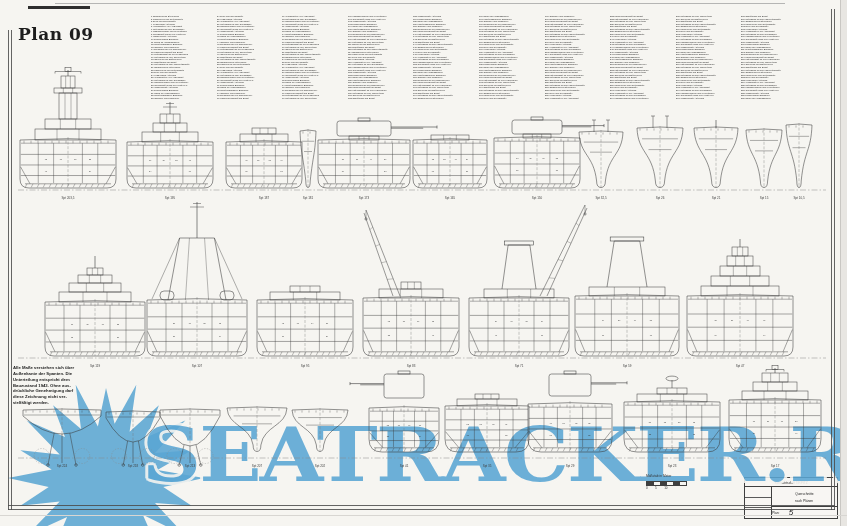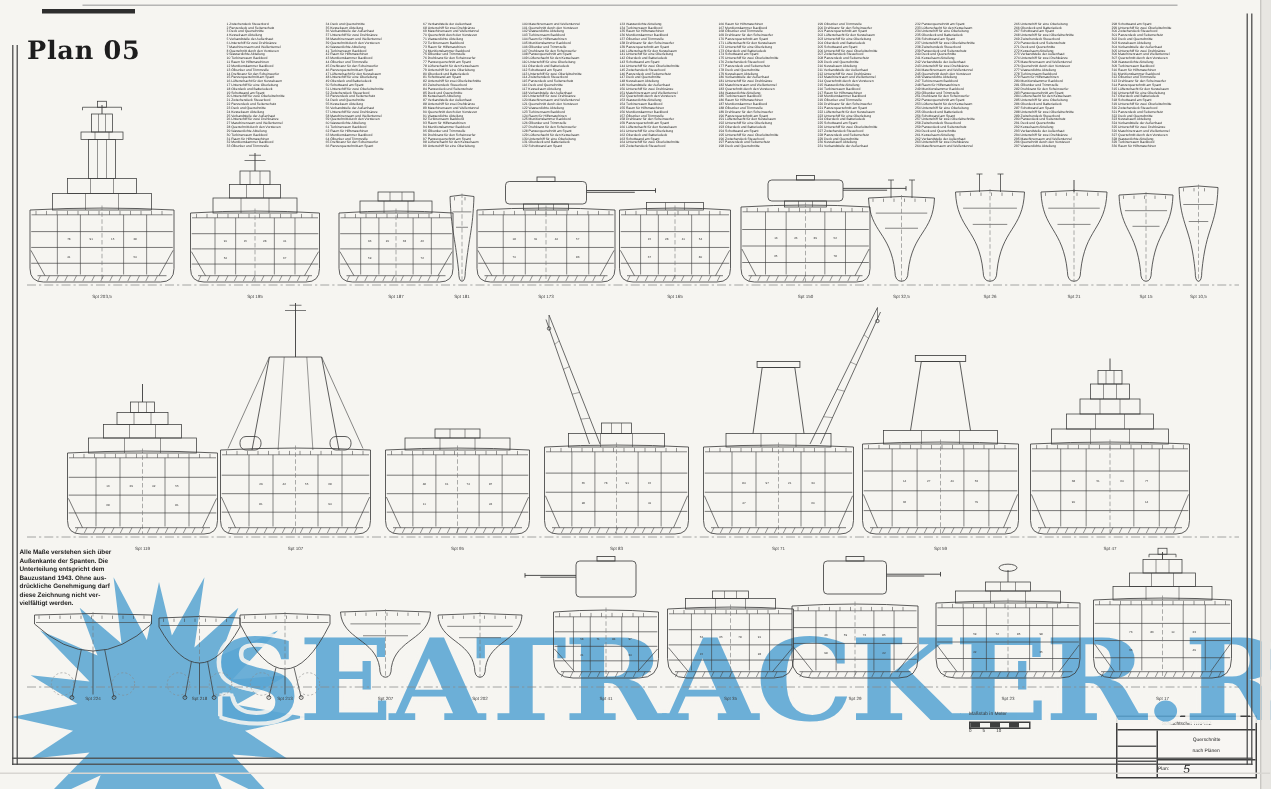"Plan 05" div.page-title { text: 05 -> 09 }
